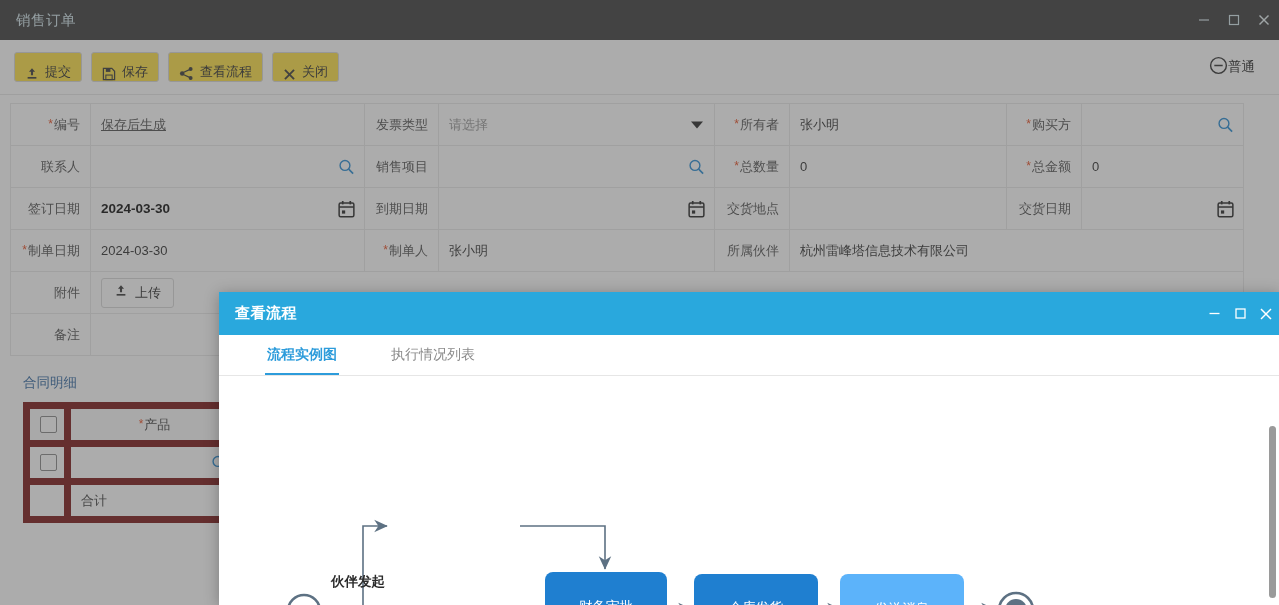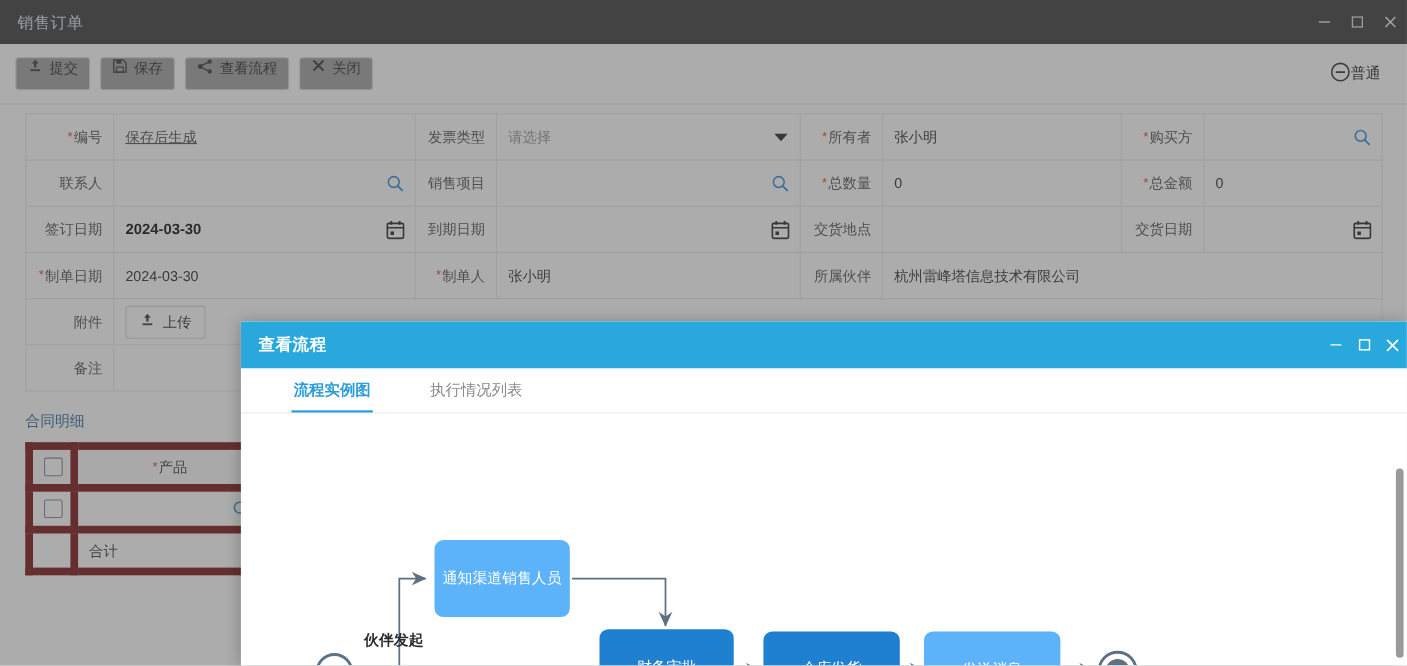"提交" .tbtn { align-items: flex-start -> flex-end; background: #a3a3a3 -> #fde047 }
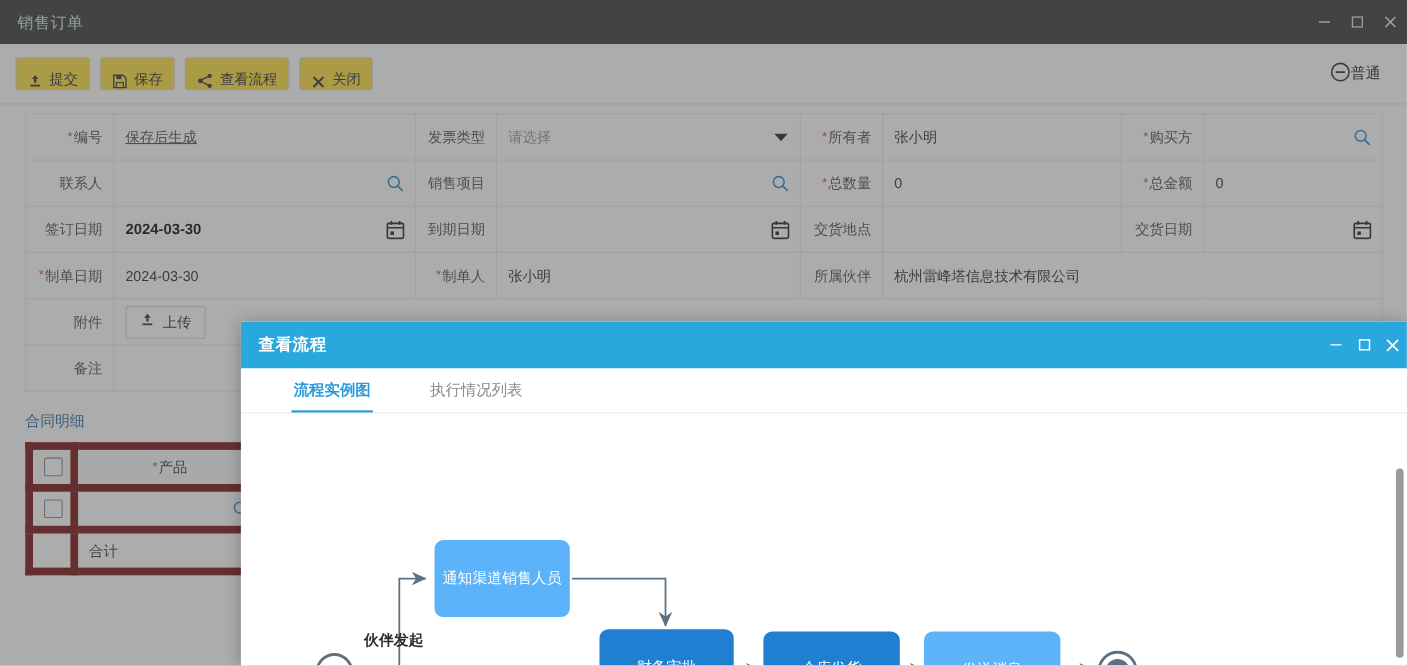"*编号" .form-wrap { padding: 0 23px -> 0 10px }
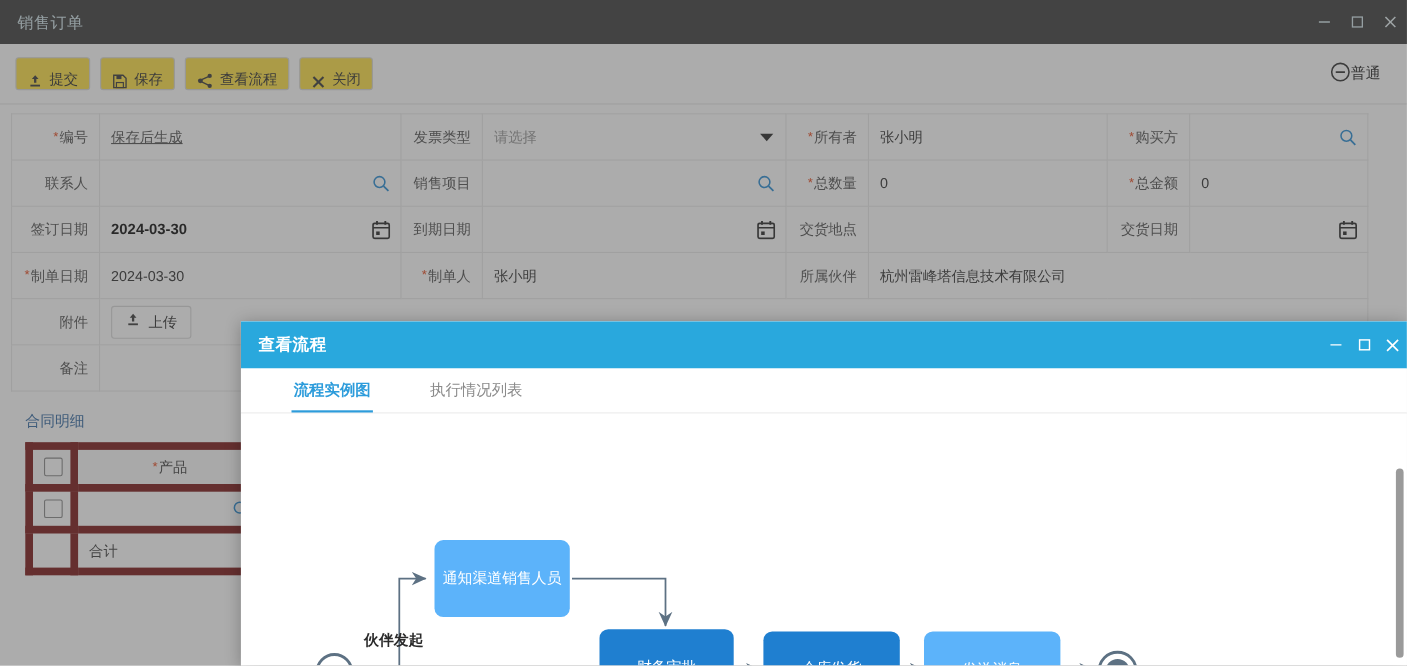"通知渠道销售人员" div.node { html: <div> <span>通知渠道销售人员</span> </div> -> none }
